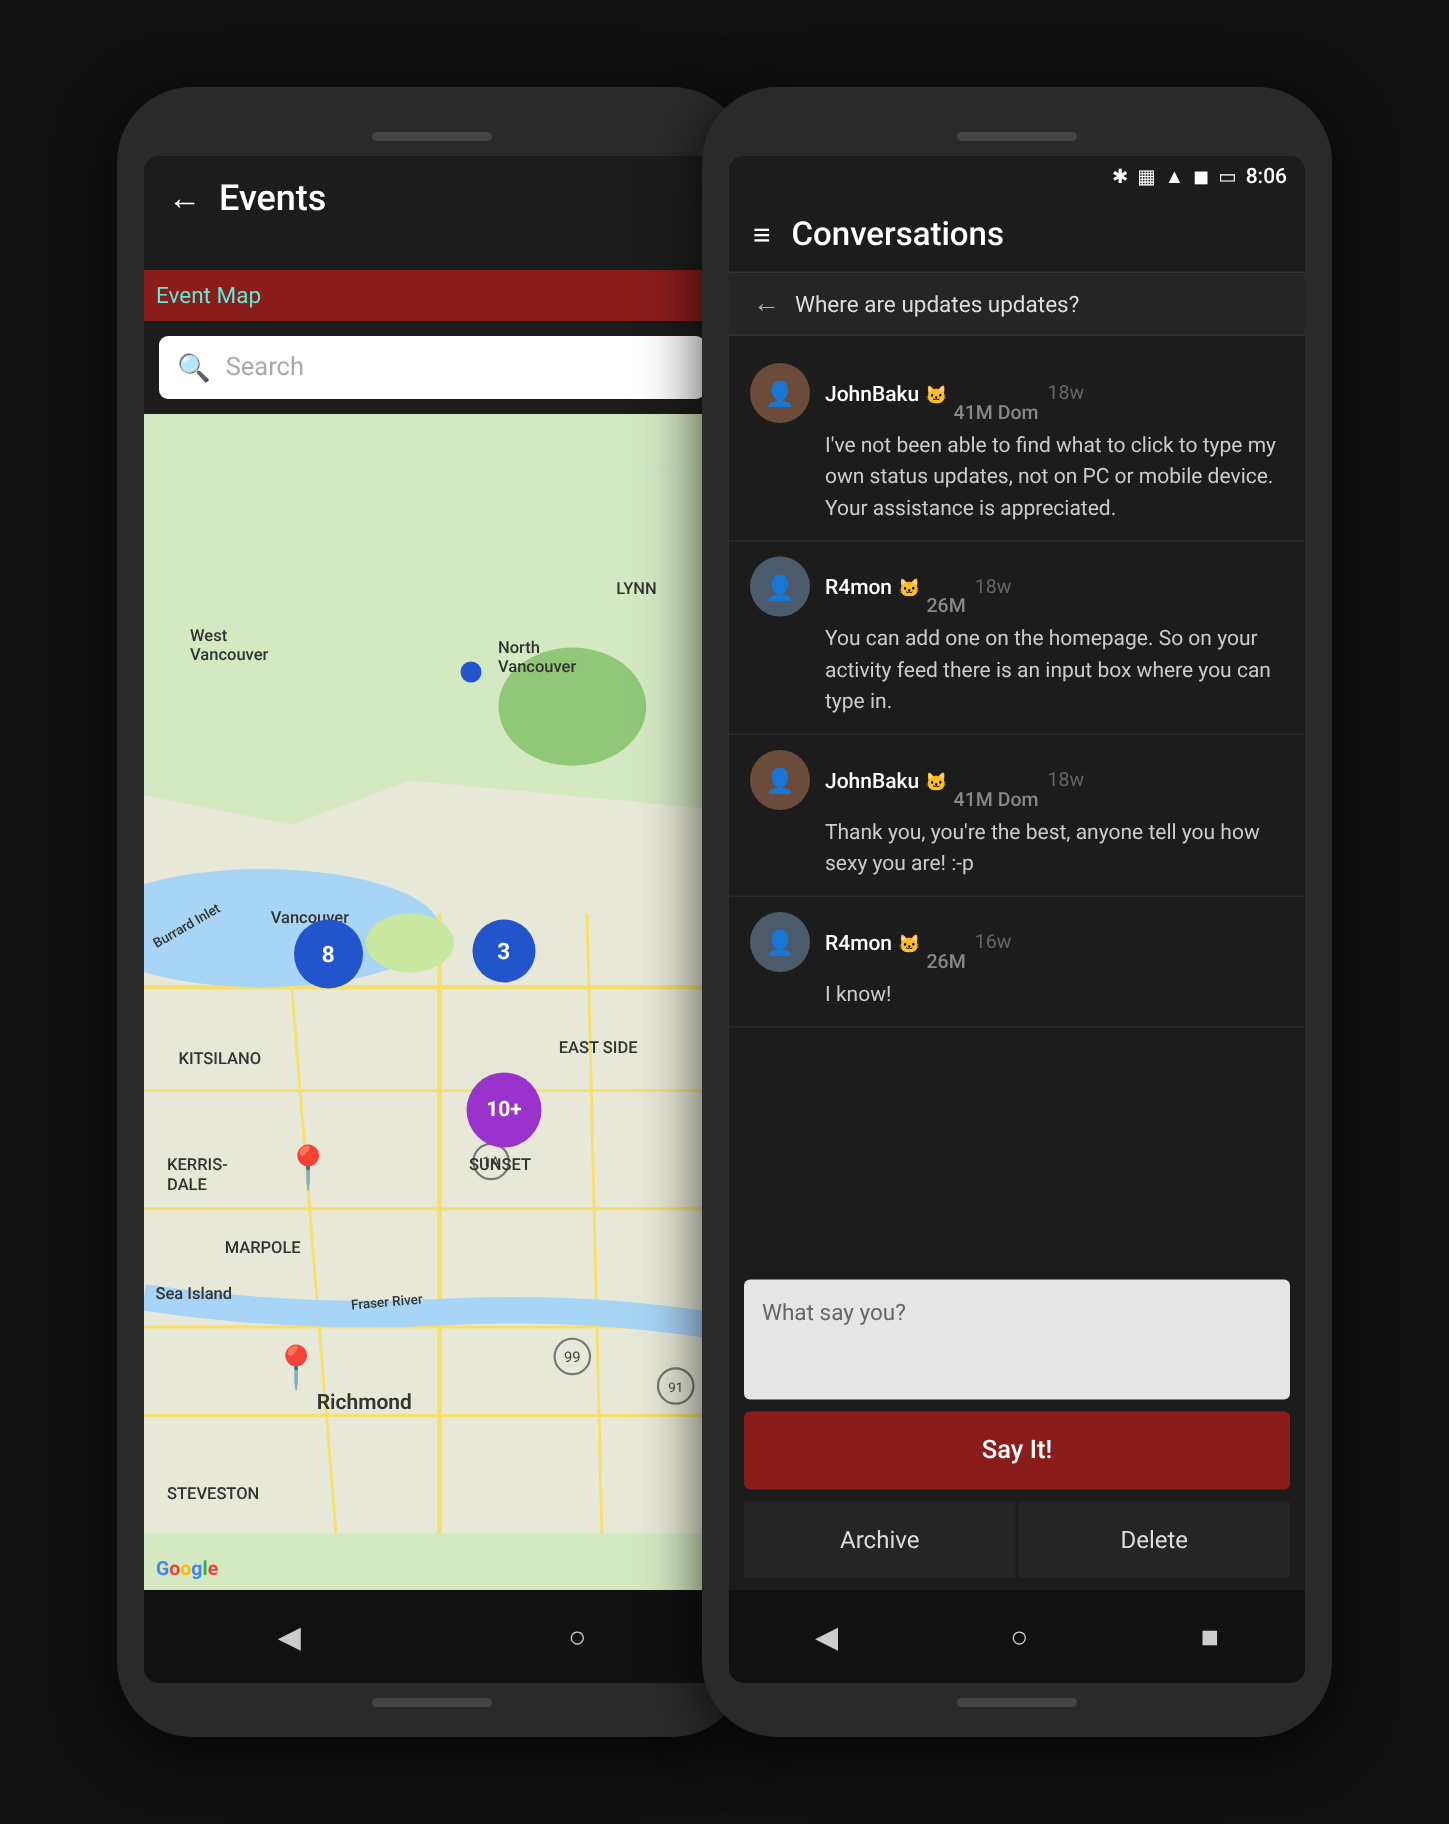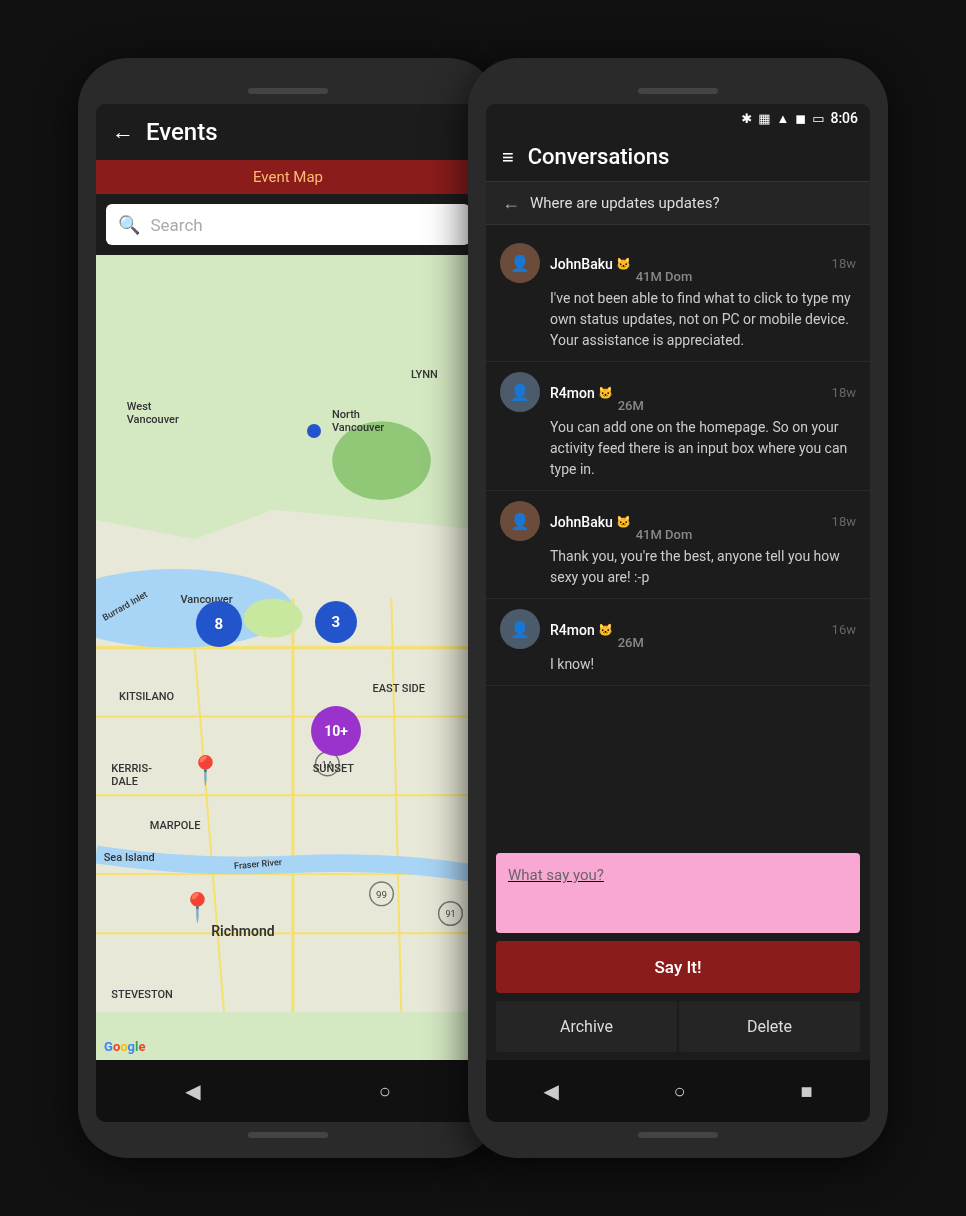"Event Map" .event-map-tab { color: #fdba74 -> #5eead4; margin-top: none -> 20px; text-align: center -> none }
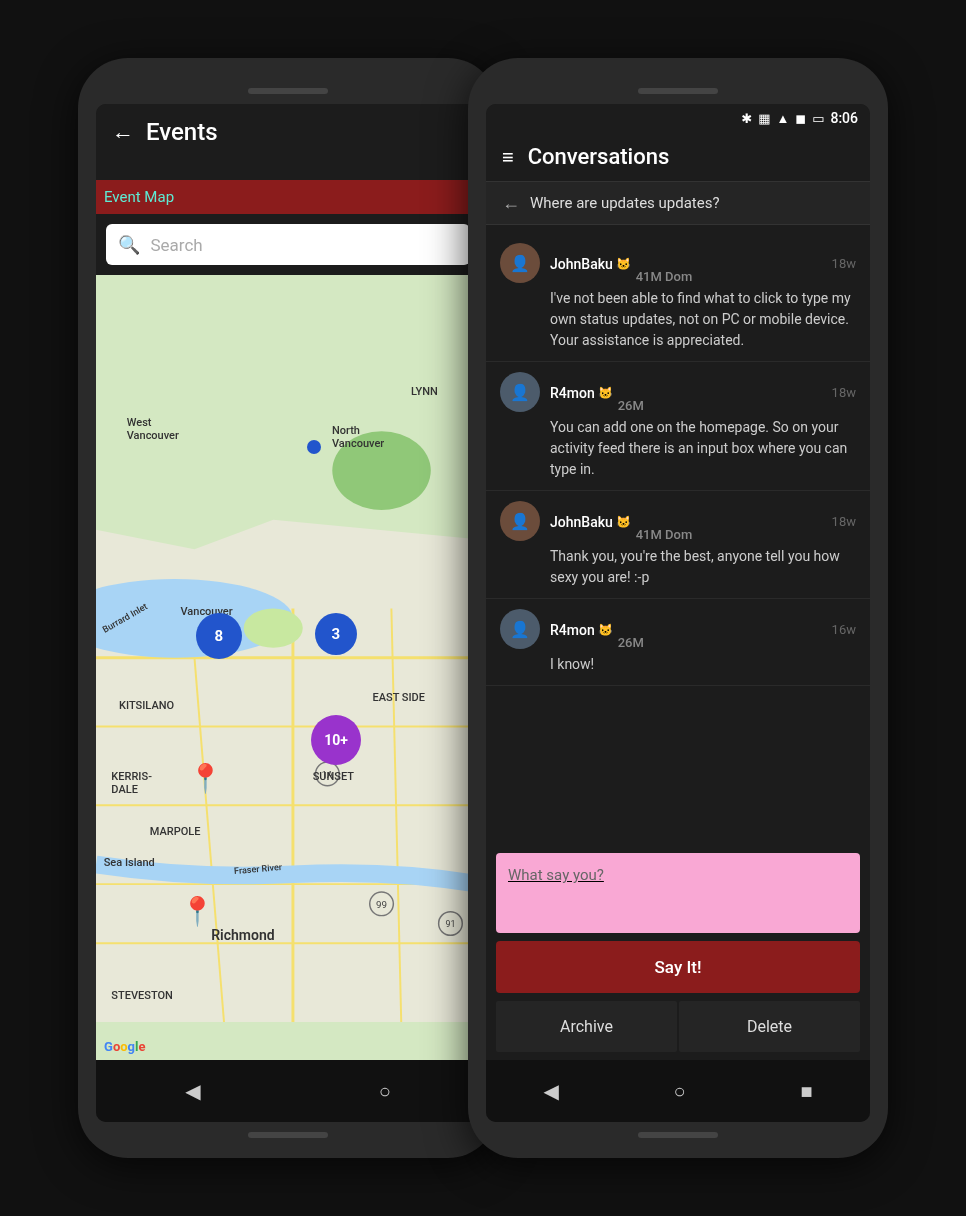"JohnBaku" .message-header { justify-content: space-between -> flex-start }
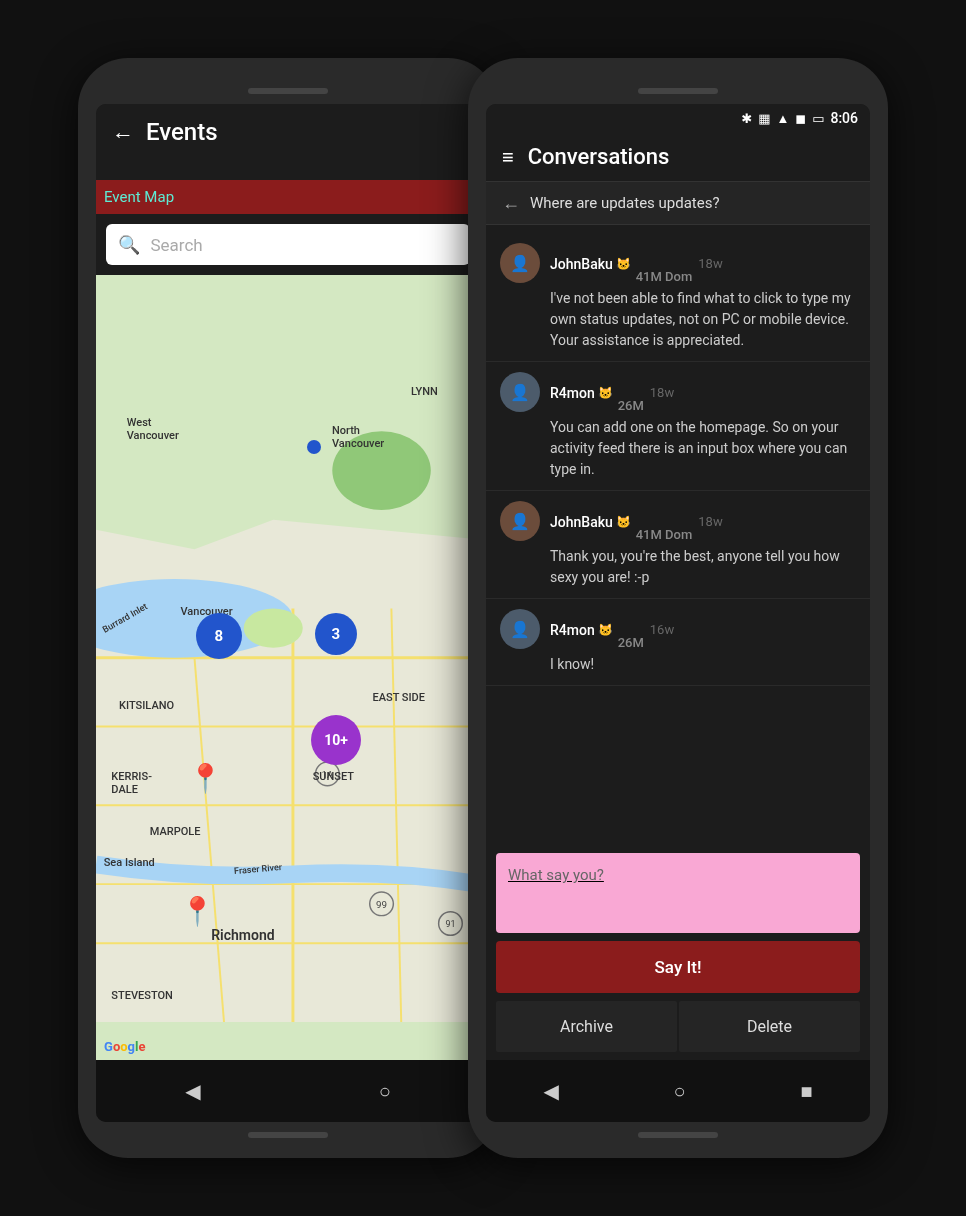"What say you?" .compose-area { background: #f9a8d4 -> #e5e5e5; text-decoration: underline -> none }
